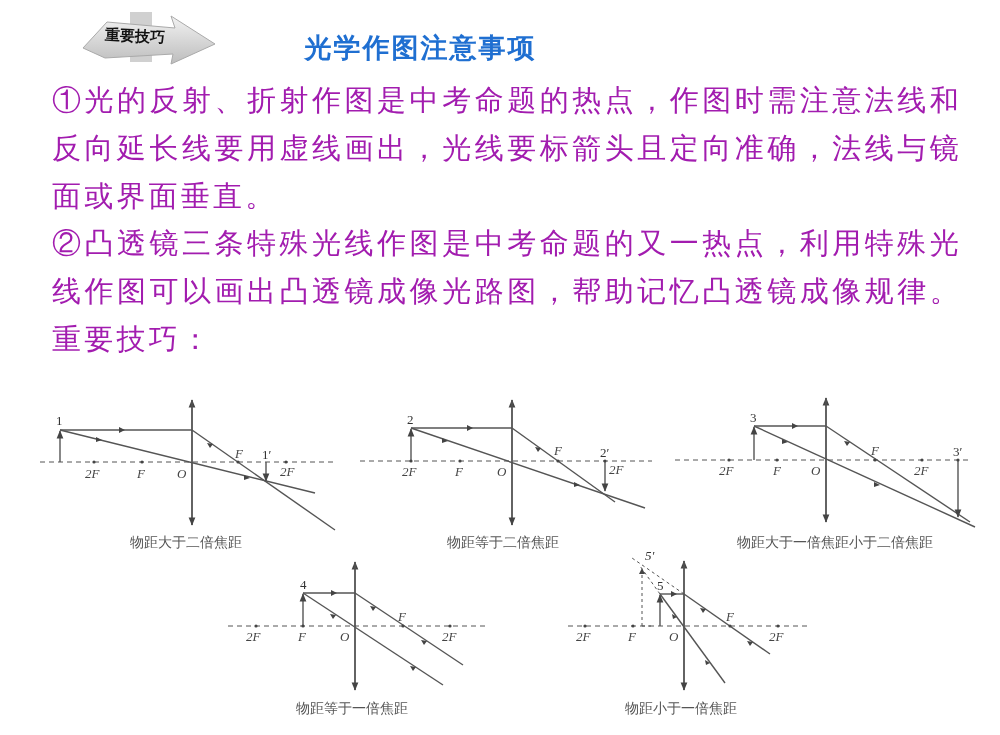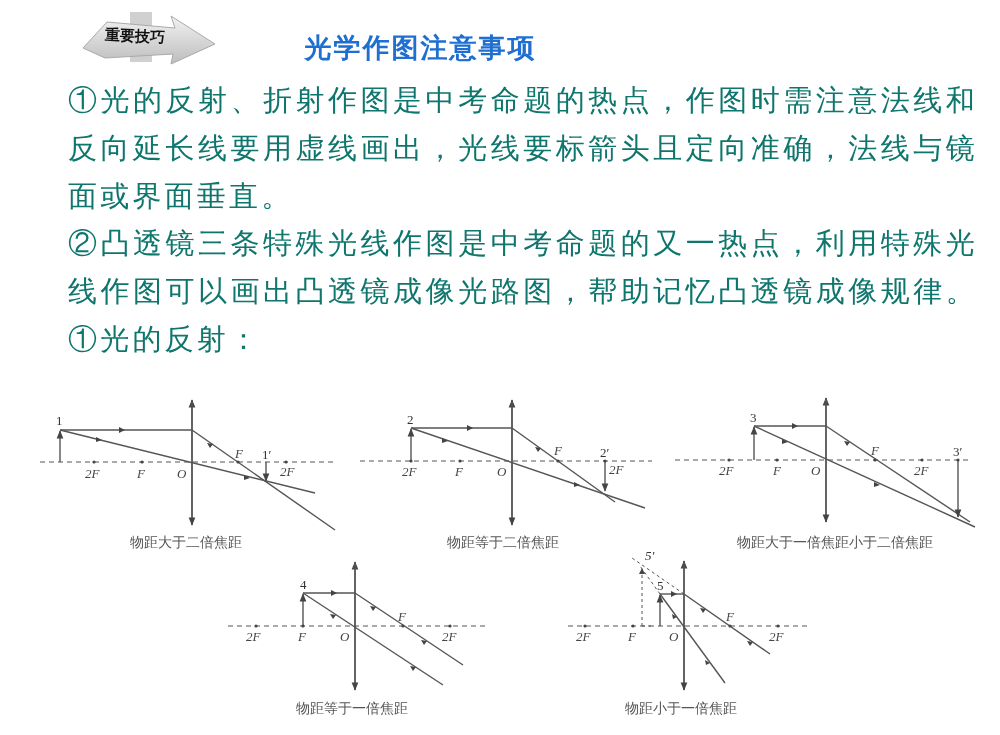"①光的反射、折射作图是中考命题的热点，作图时需注意法线和反向延长线要用虚线画出，" .para { color: #0f766e -> #a21caf; left: 68px -> 52px }
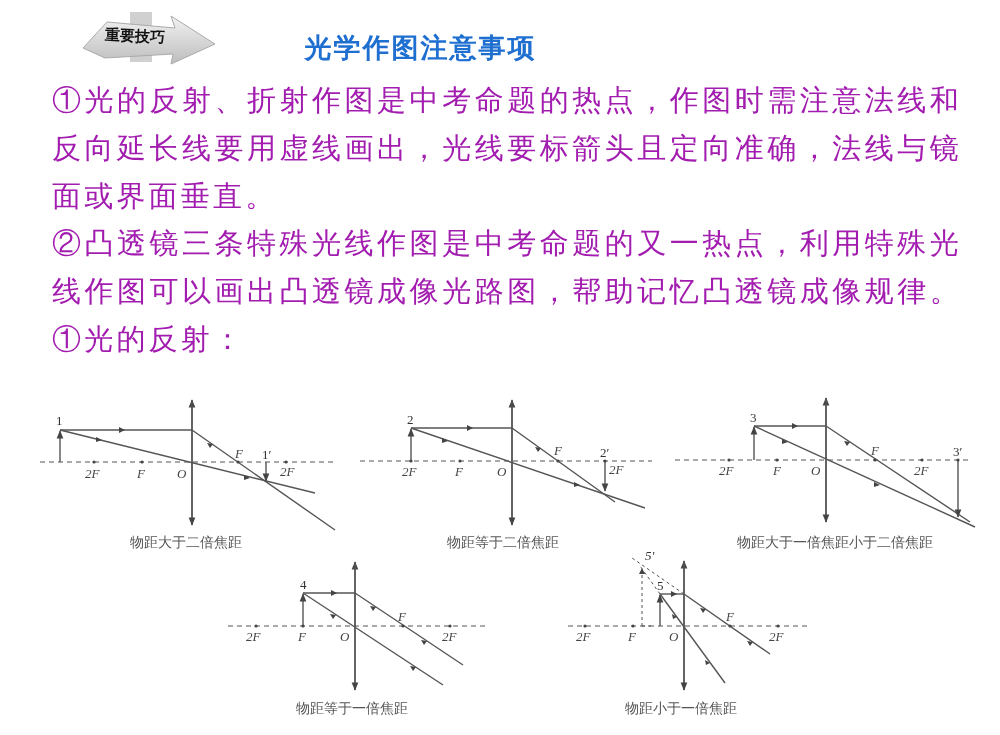"②凸透镜三条特殊光线作图是中考命题的又一热点，利用特殊光线作图可以画出凸透镜成像" div.para { text: ①光的反射 -> 重要技巧 }
